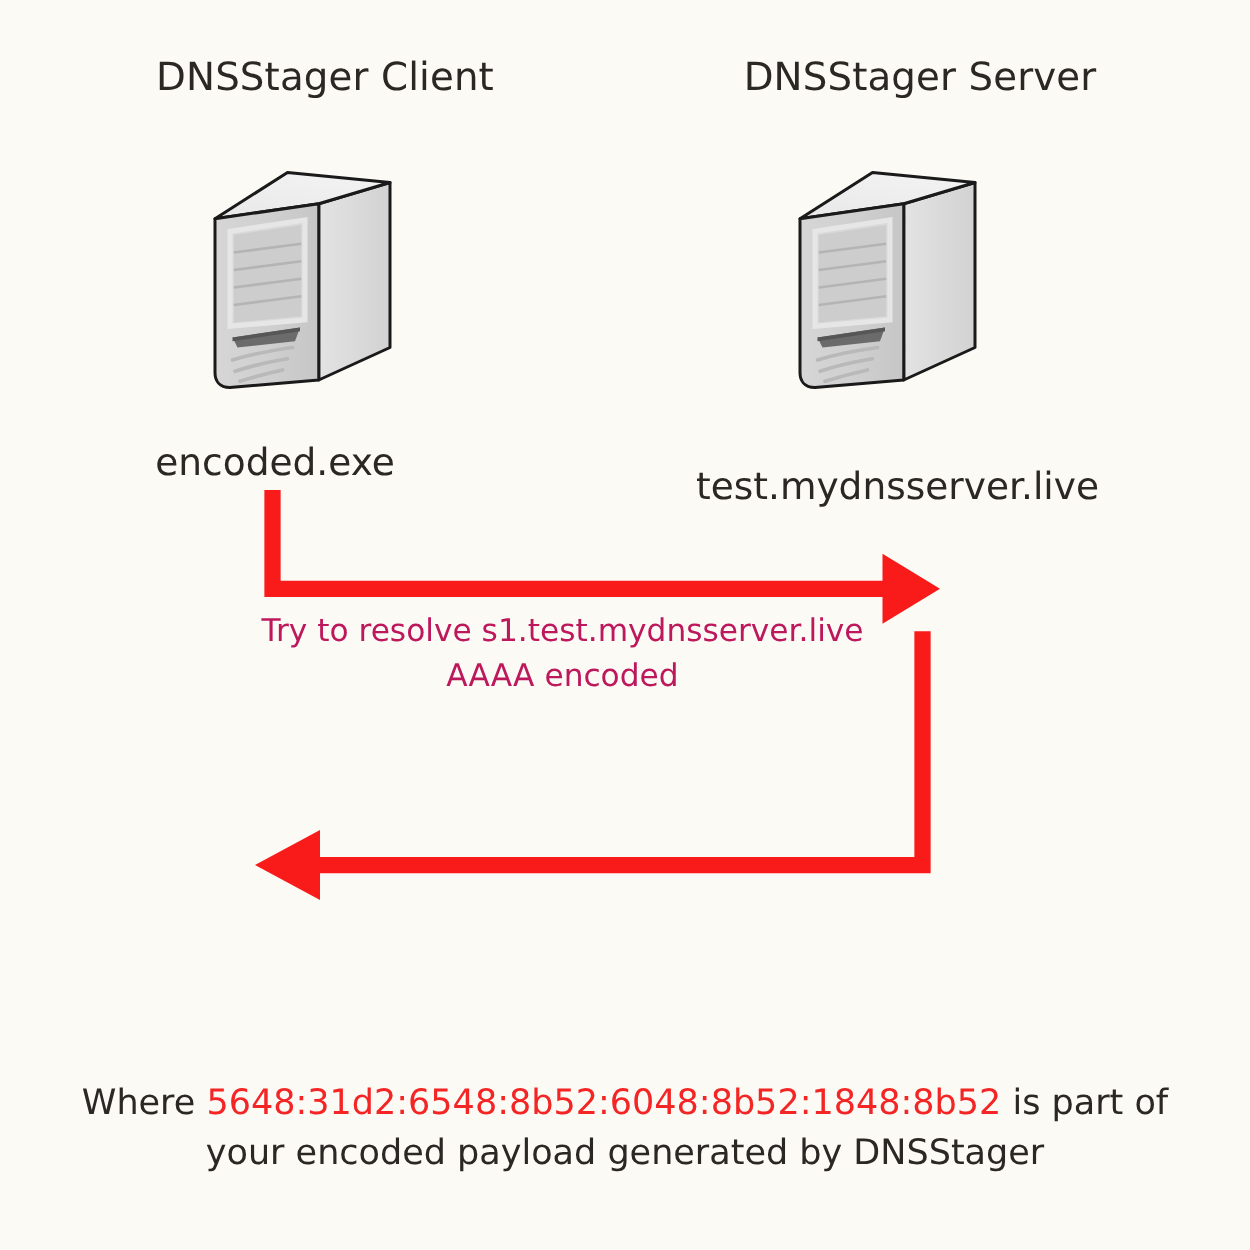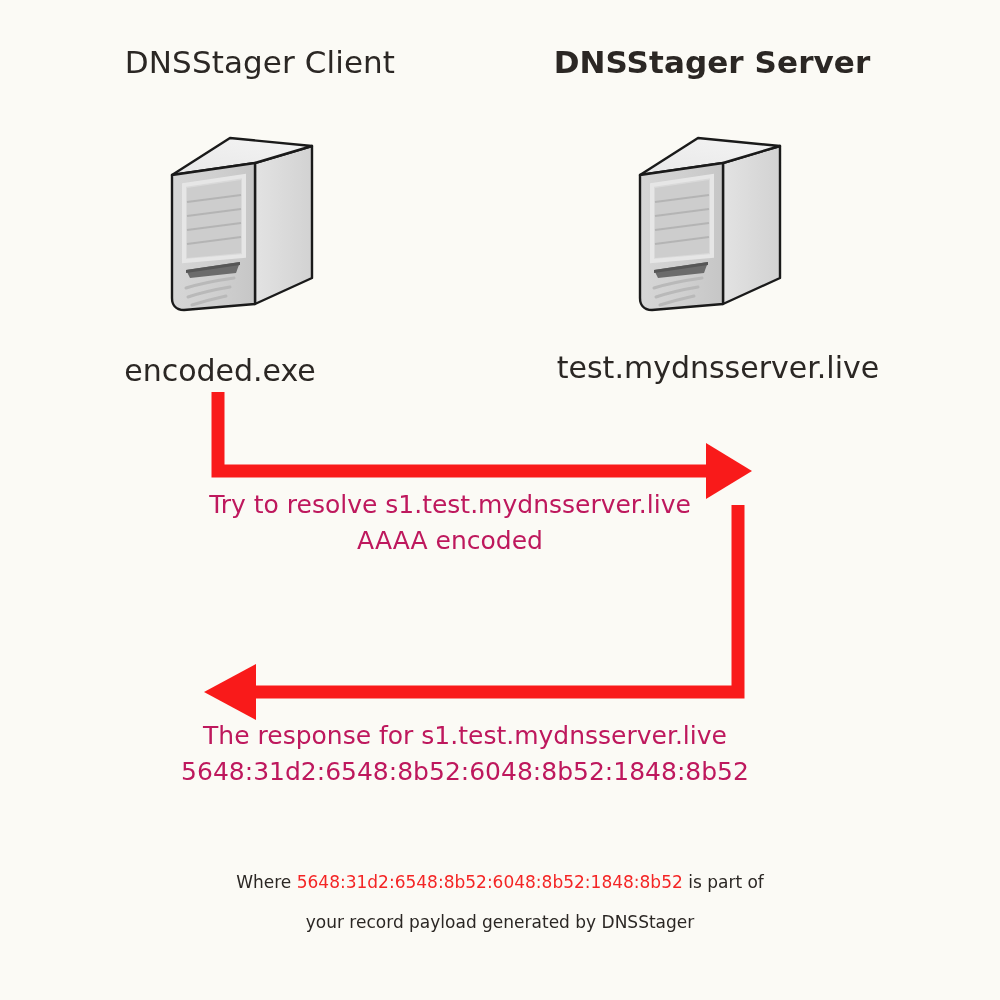"DNSStager Server" #title-server { font-weight: bold -> none; left: 512px -> 536px }
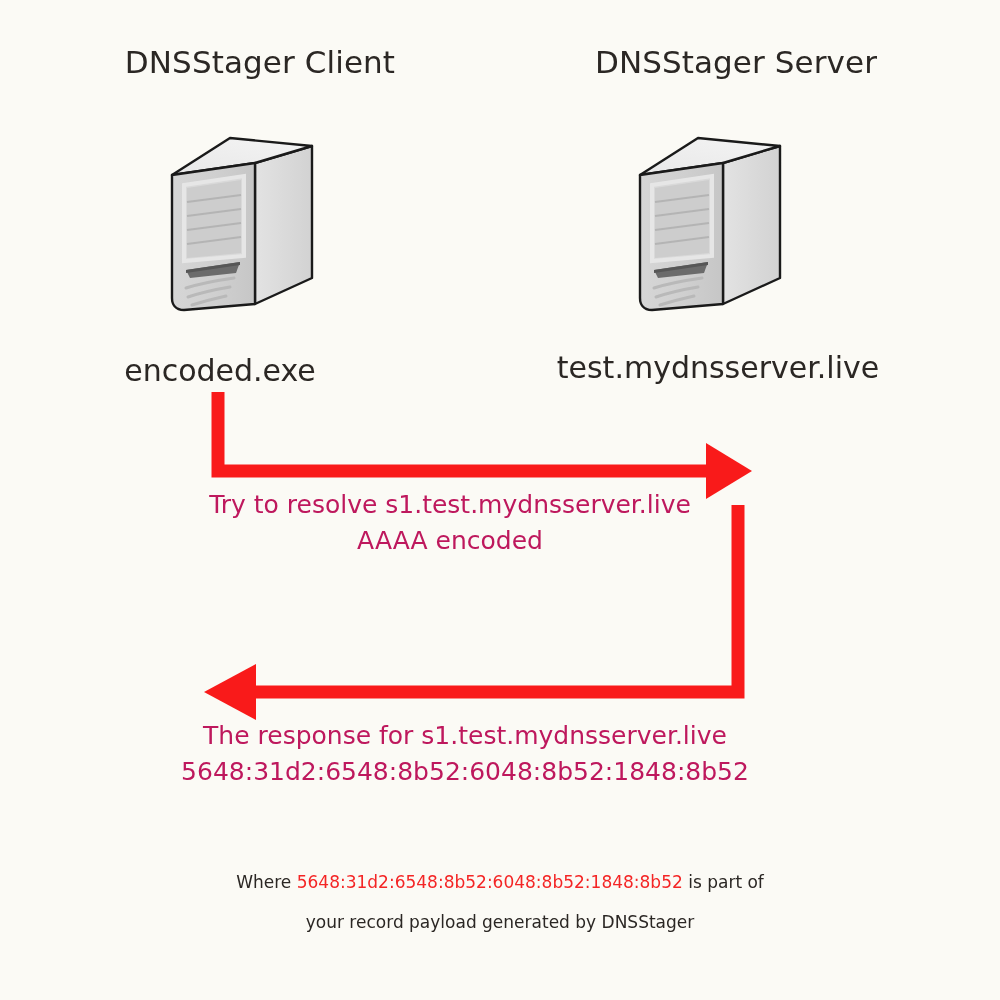"test.mydnsserver.live" #label-server { top: 350px -> 372px }
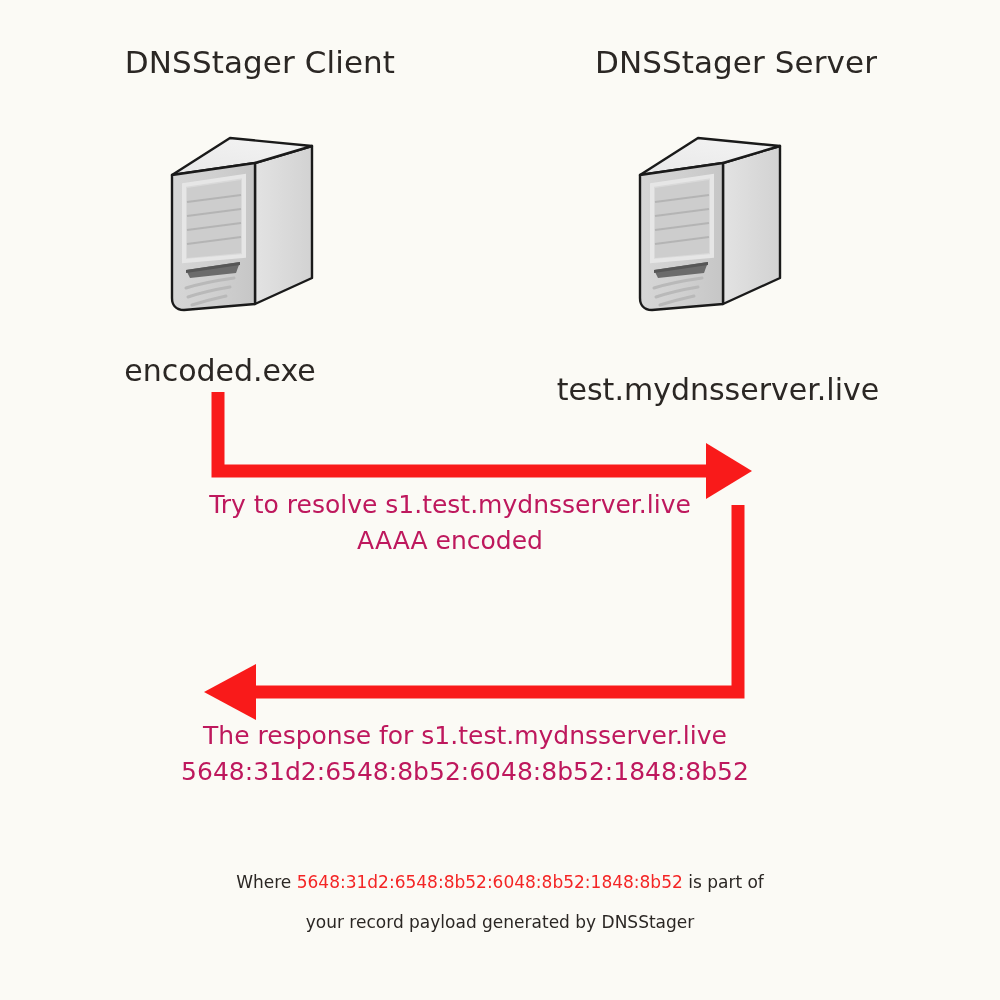"The response for" div.flow-caption { html: <div> <div>The response for s1.test.mydnsserver.live</div> <div>5648:31d2:6548:8b52:6048:8b52:1848:8b52</div> </div> -> none }
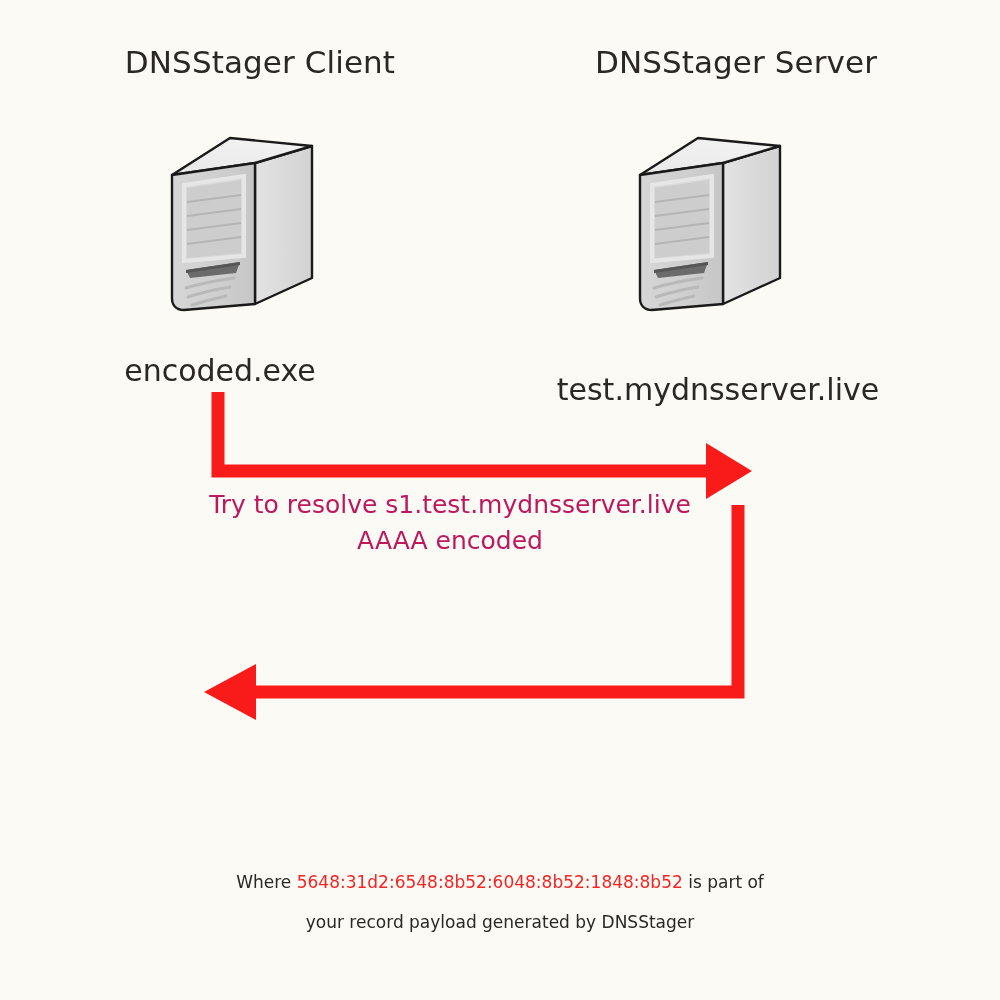"Where" #footnote { font-size: 17px -> 28px }
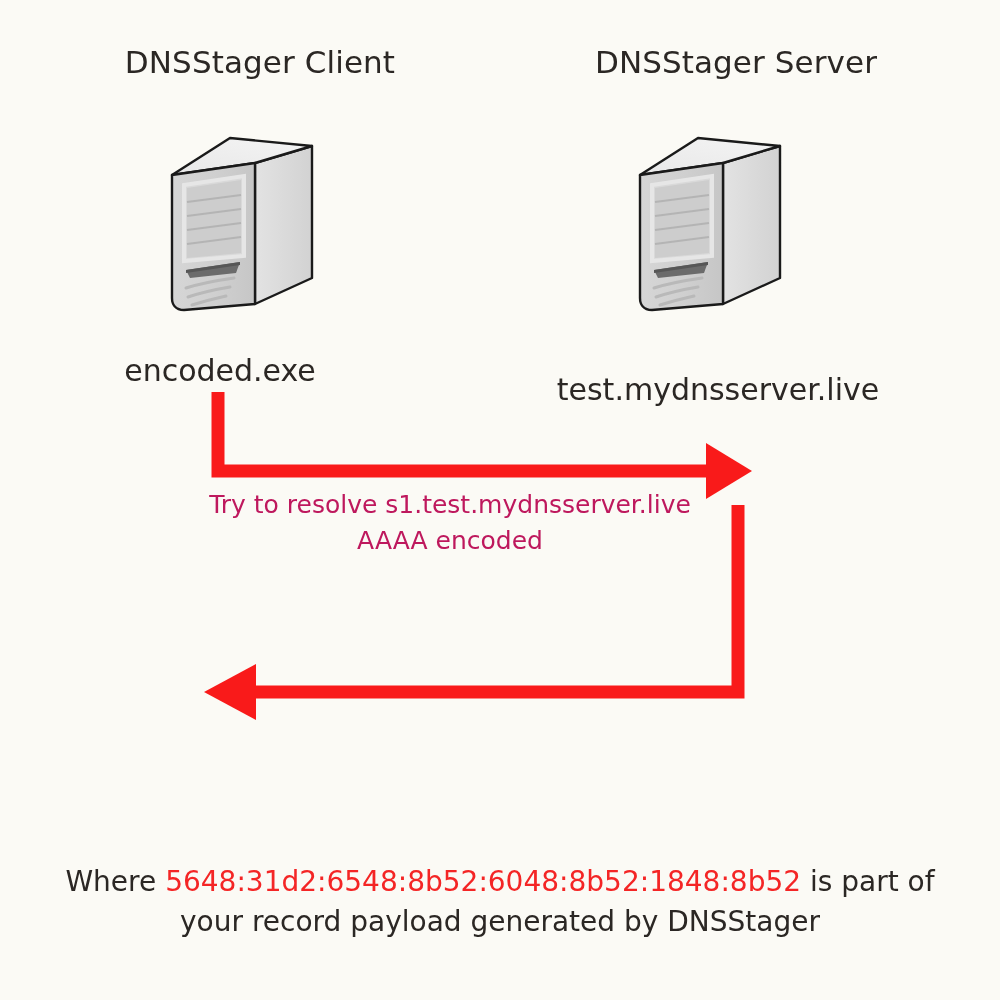"your record payload generated by" div { text: record -> encoded }
